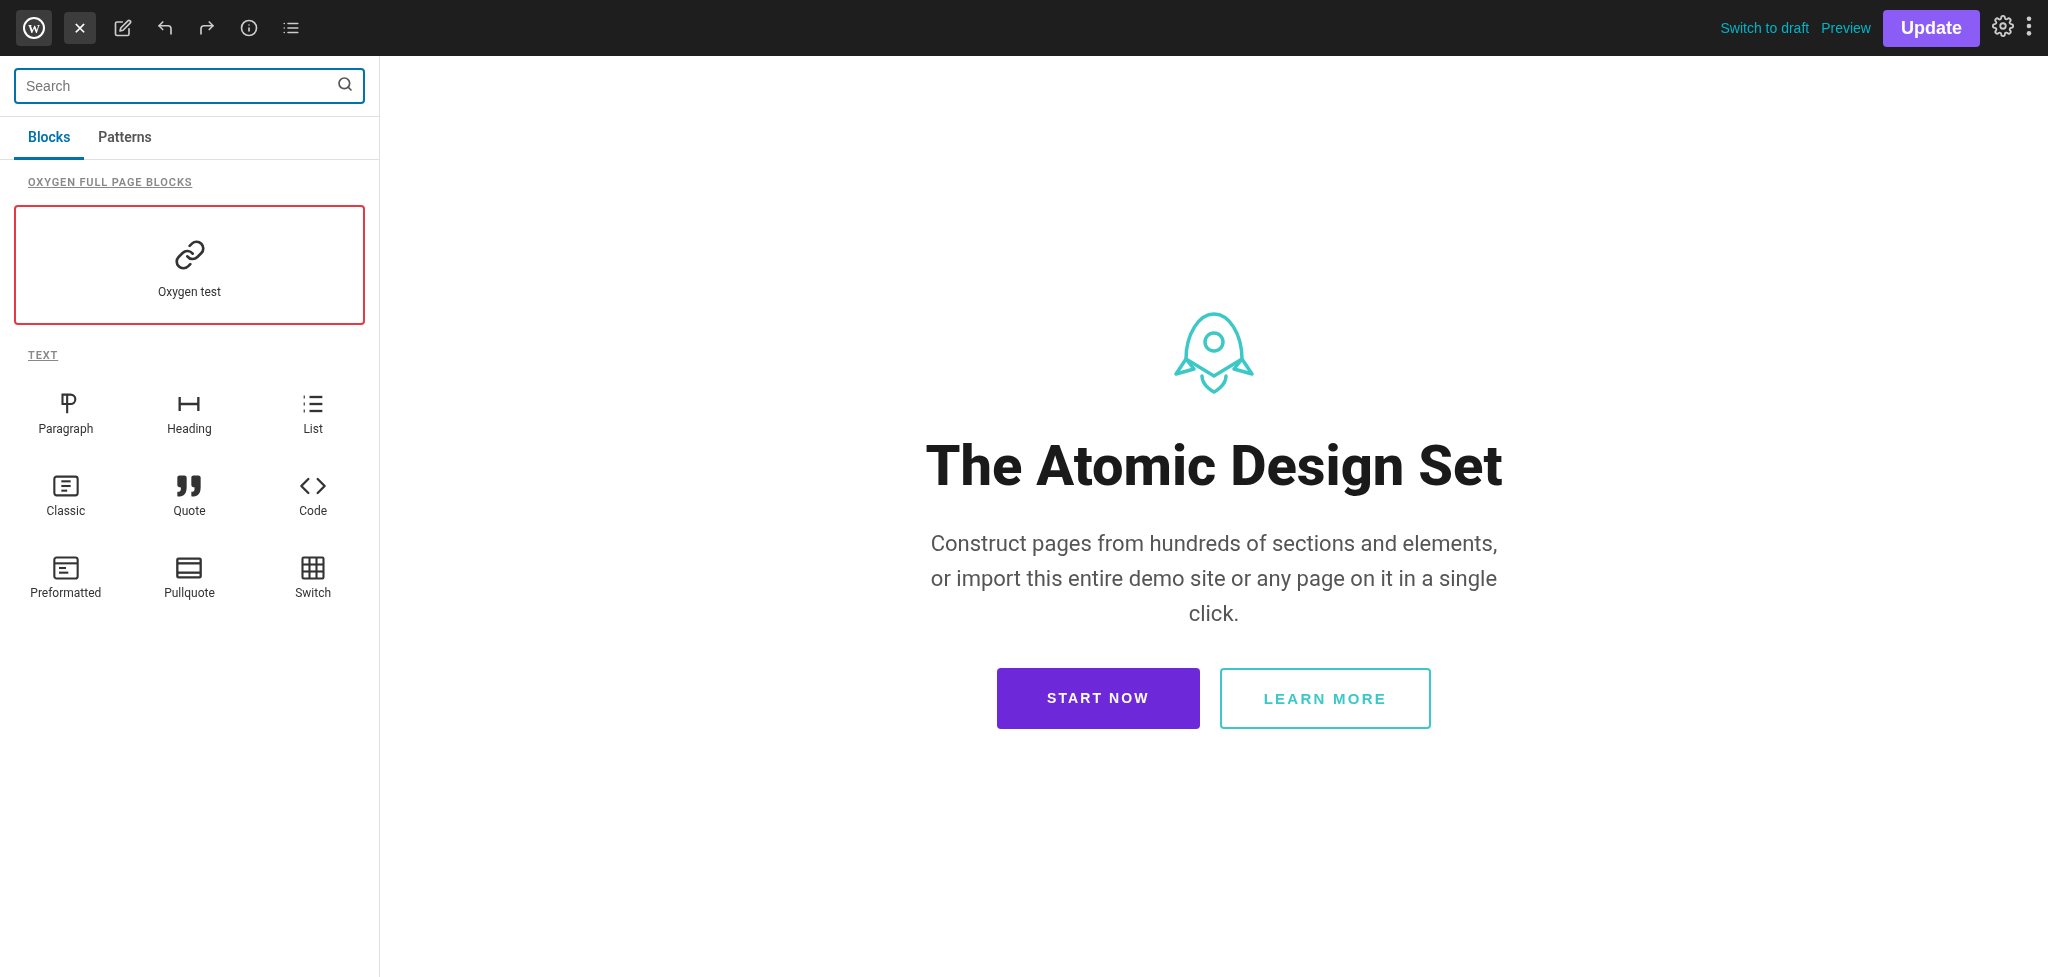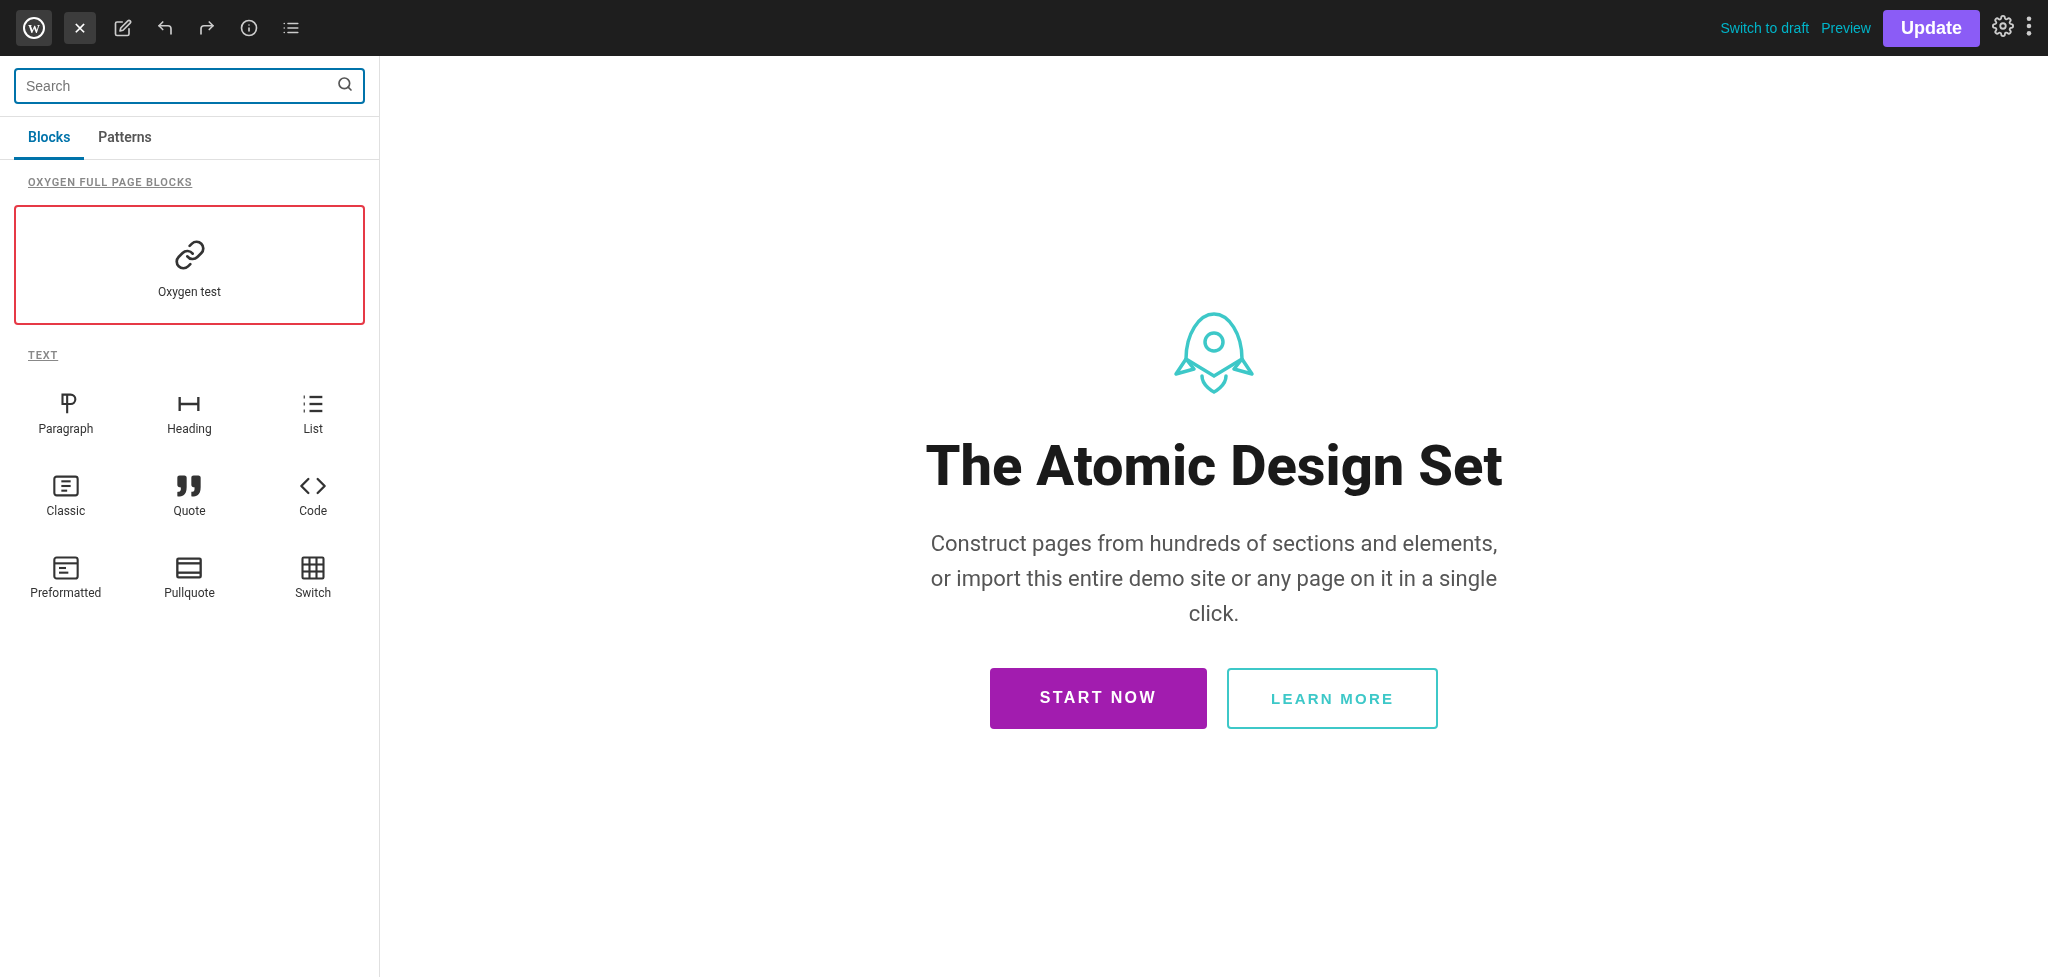"START NOW" .btn-start-now { background: #a21caf -> #6d28d9; font-size: 16px -> 14px }
